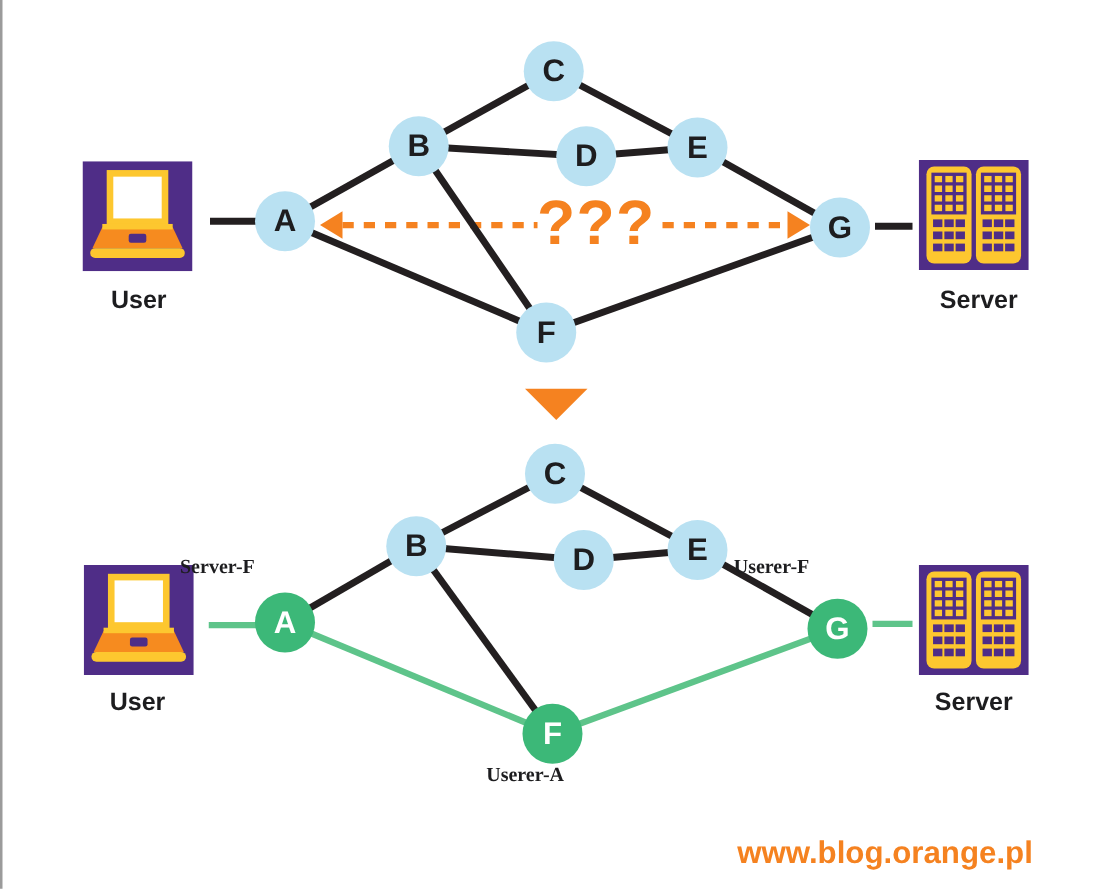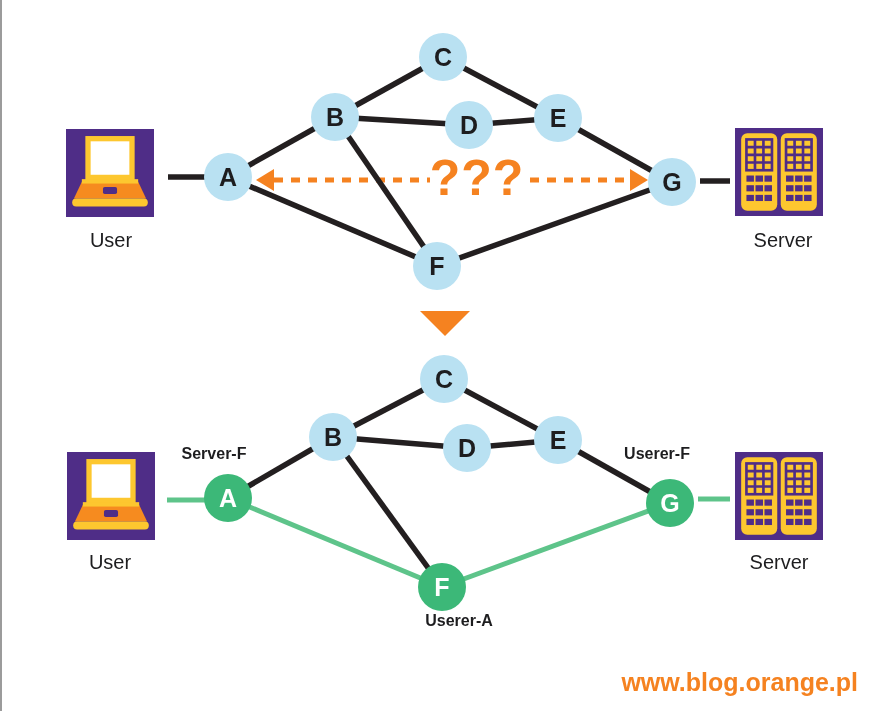"User" .caption { font-weight: normal -> bold }
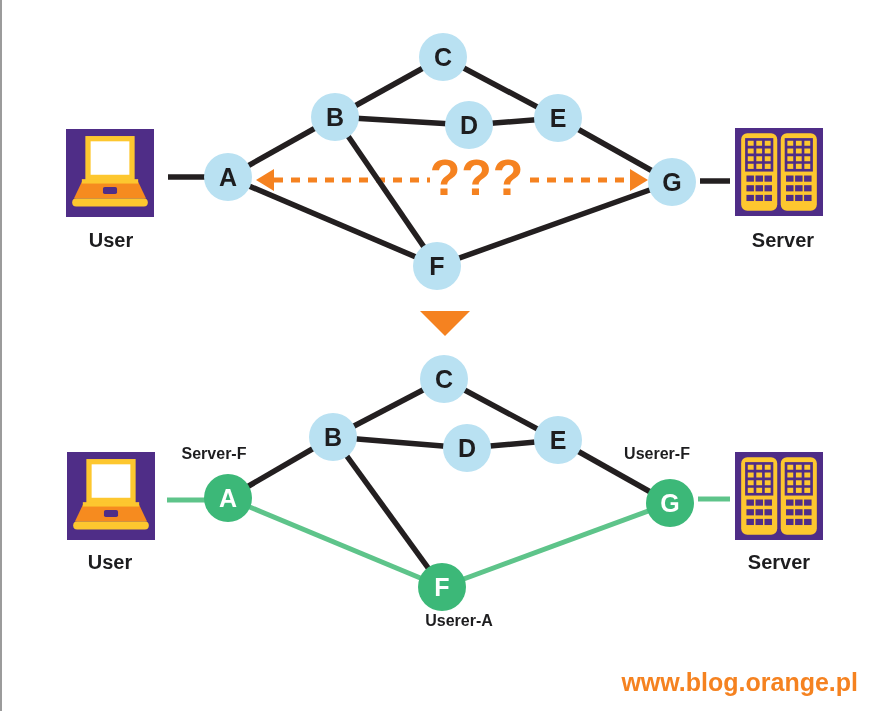"Server-F" .tag { font-family: none -> Liberation Serif, serif; text-align: center -> left }
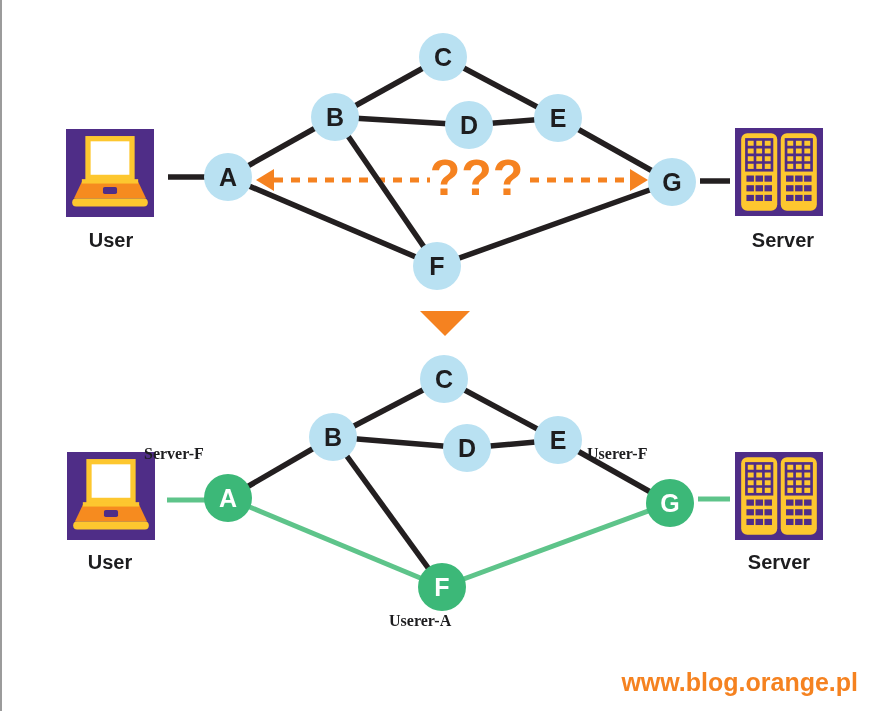"www.blog.orange.pl" .watermark { text-align: right -> center }
